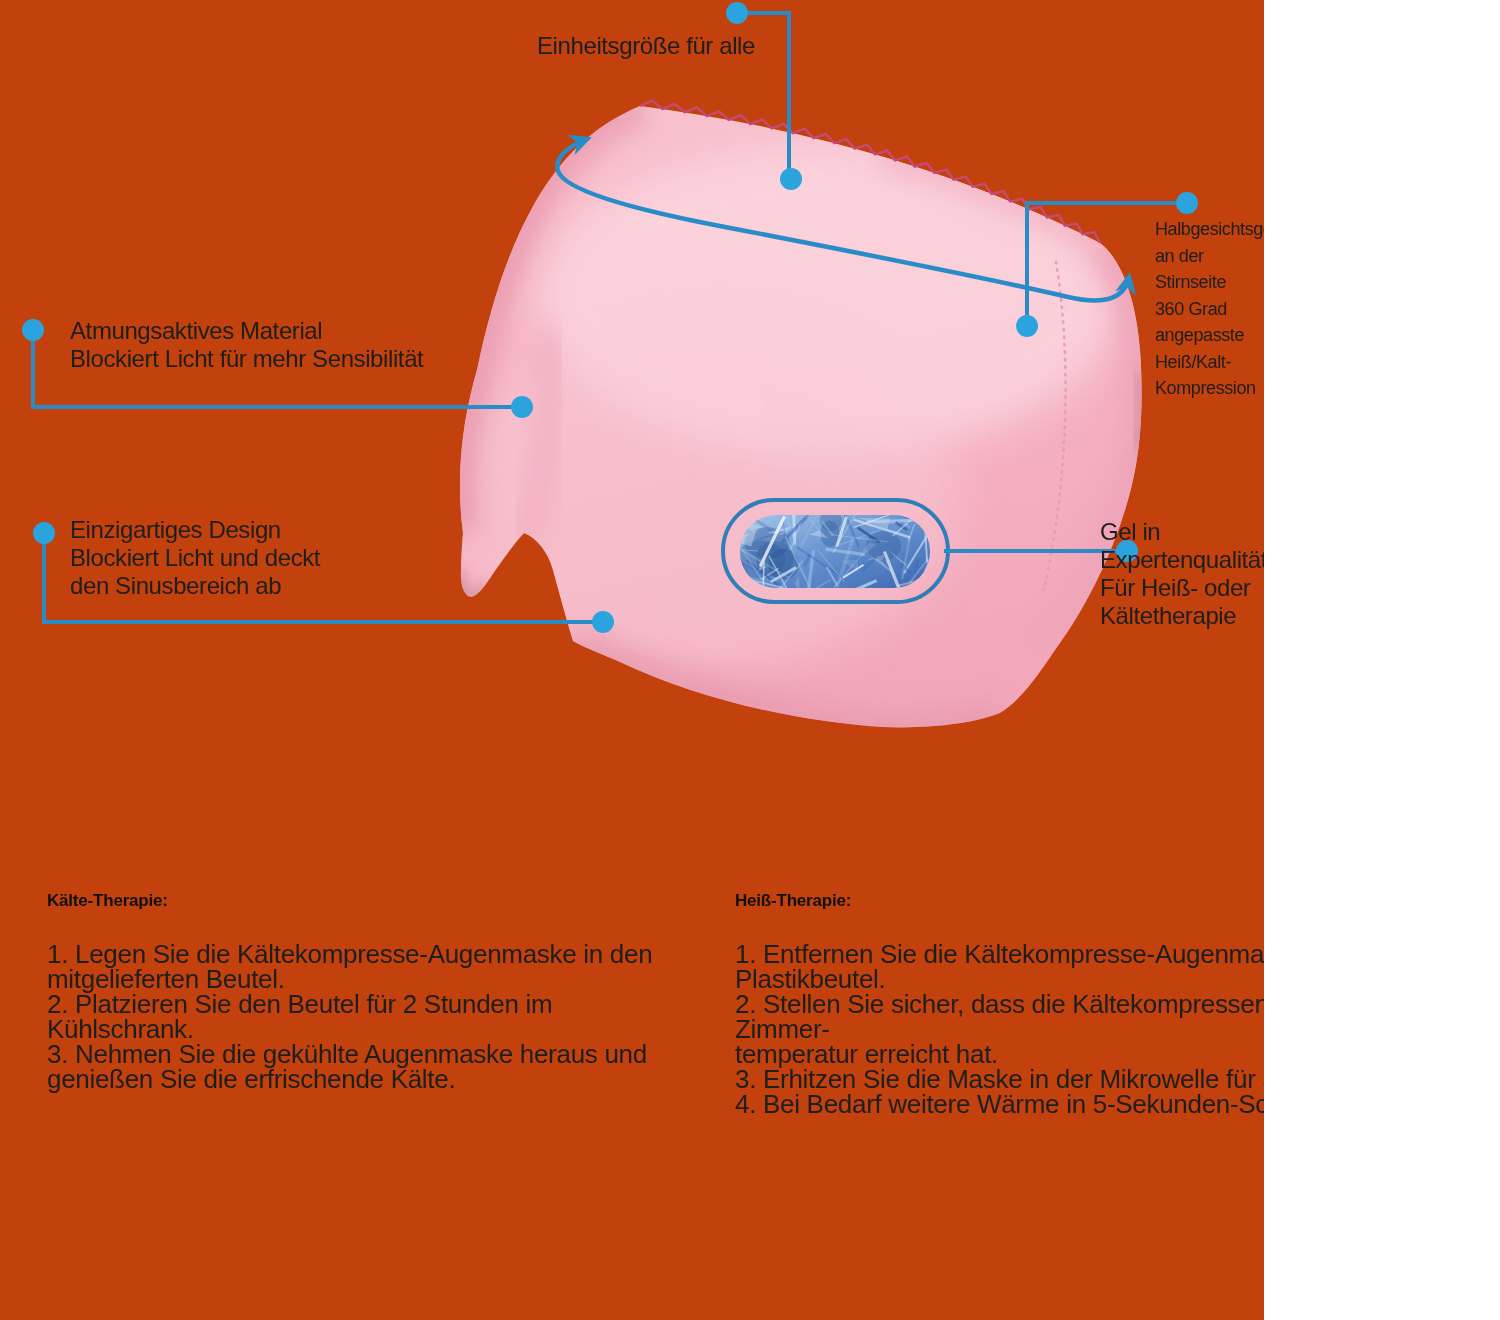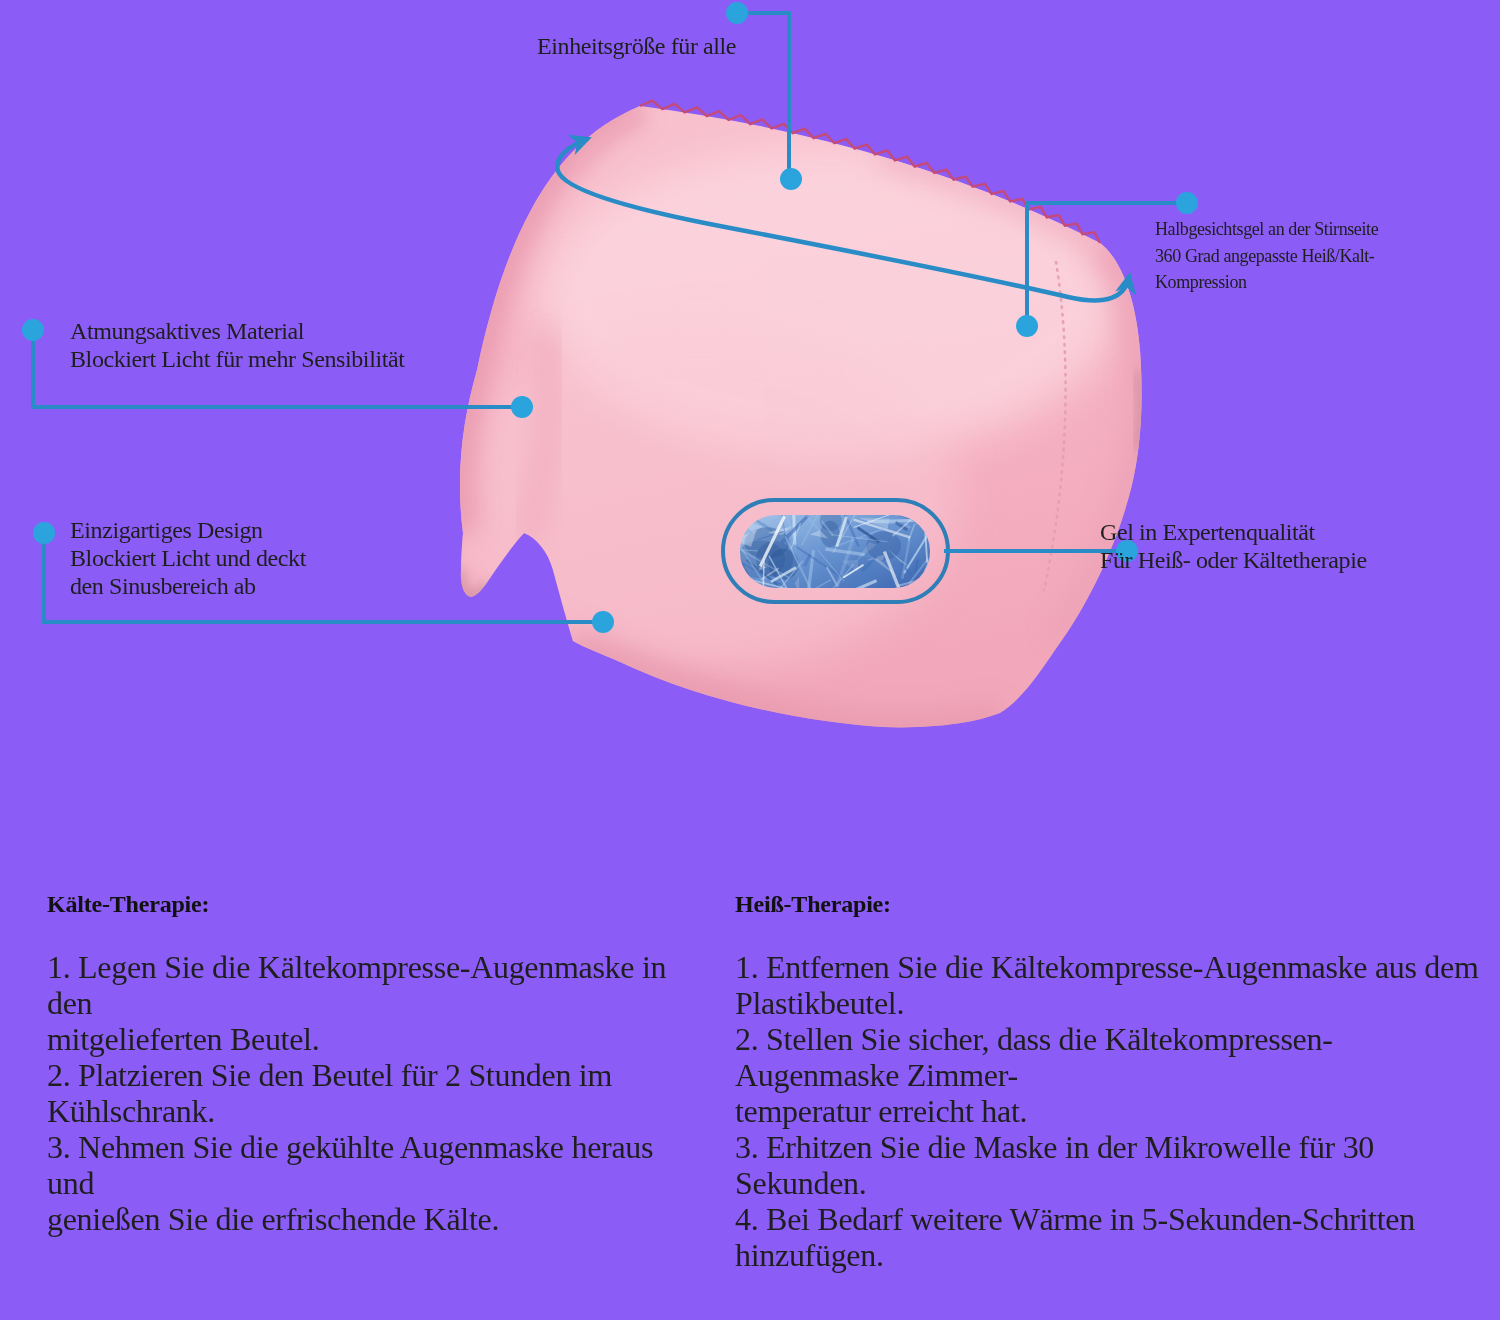"Einheitsgröße für alle" #stage { background: #8b5cf6 -> #c2410c; font-family: Liberation Serif, serif -> Liberation Sans, sans-serif; width: 1500px -> 1264px }
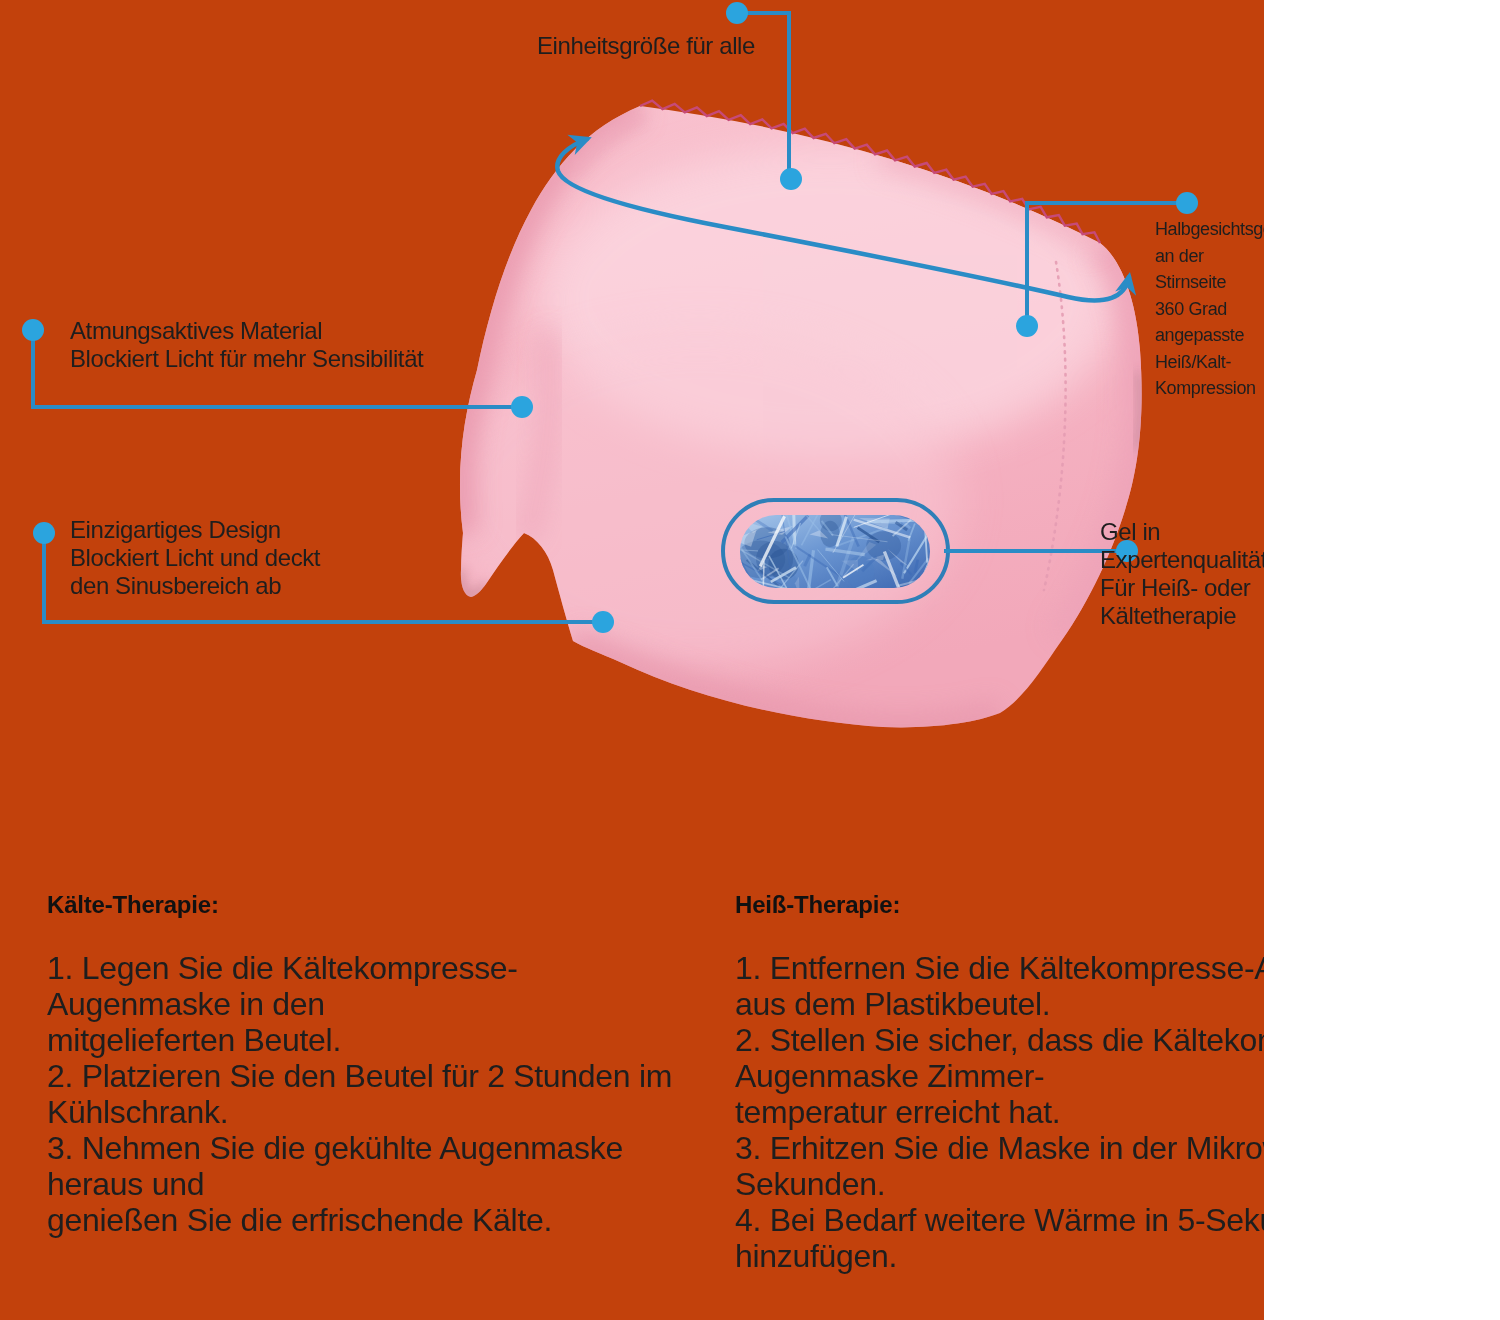"Kälte-Therapie:" .therapy h3 { font-size: 24px -> 17px }
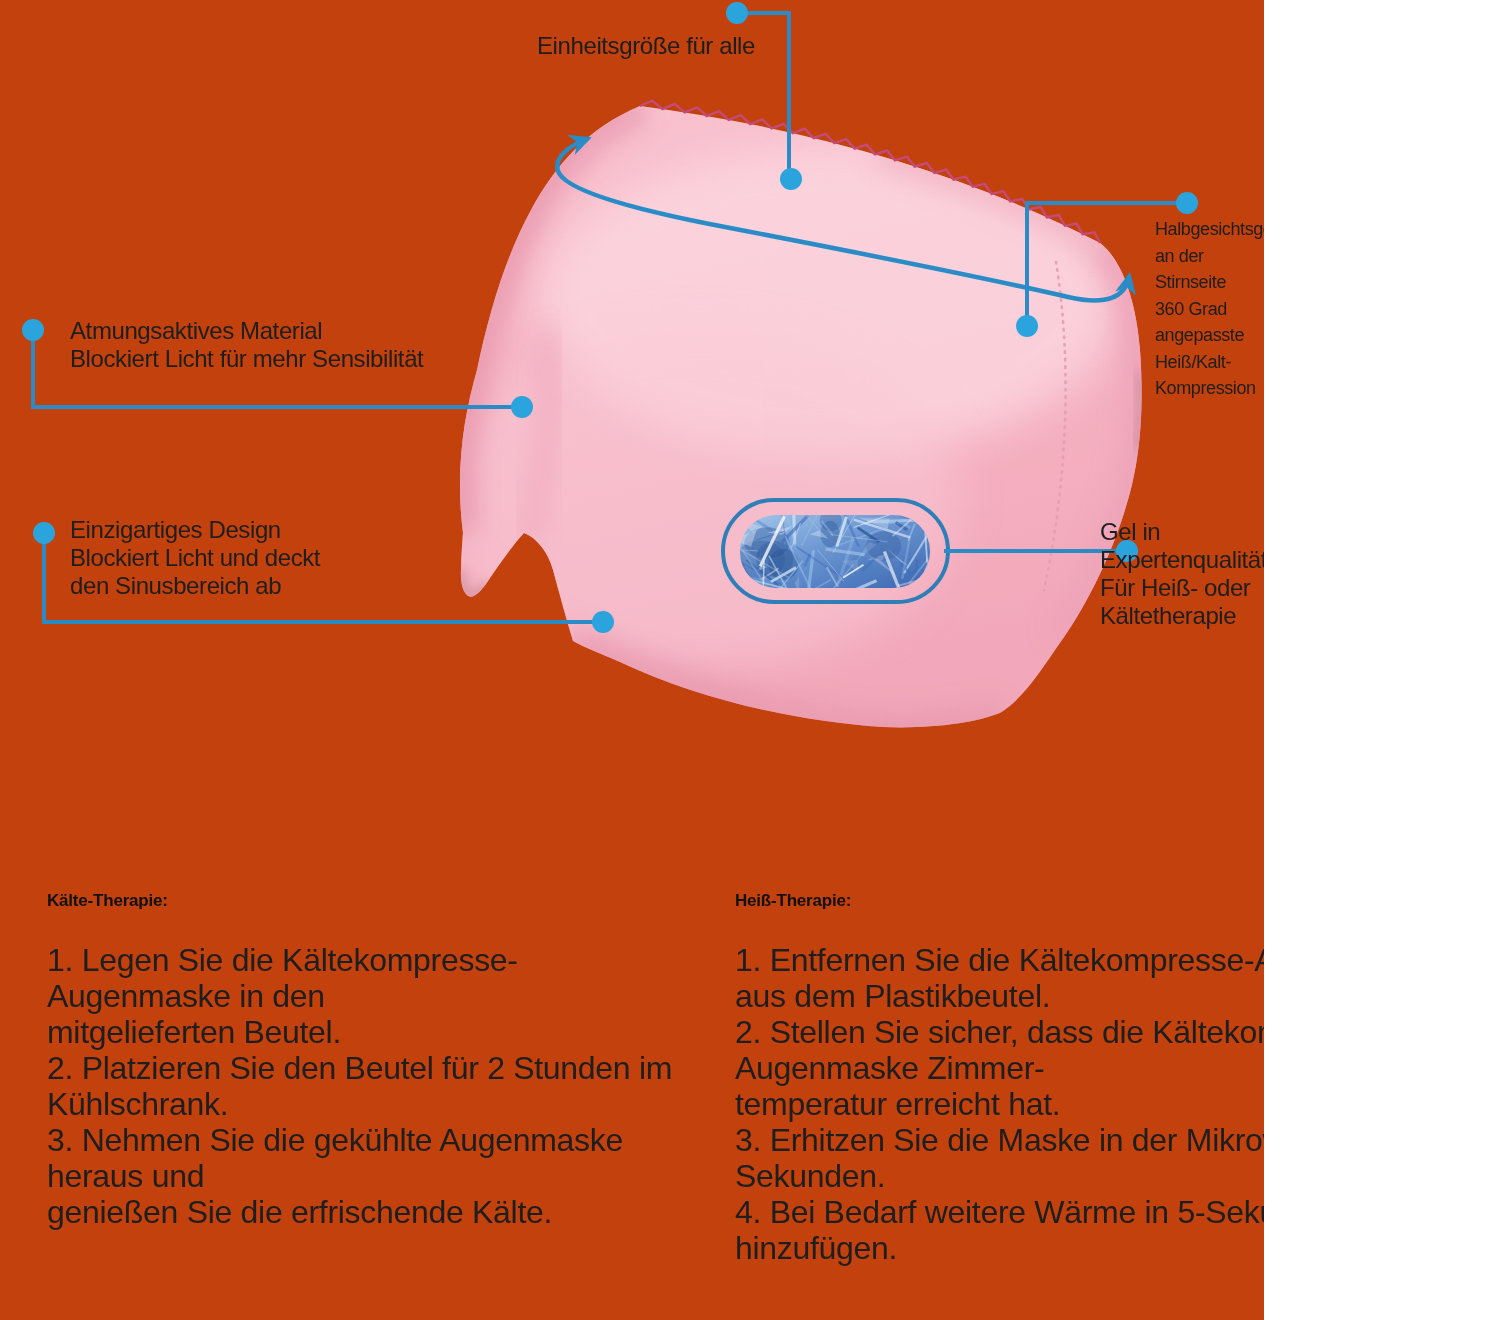"1. Legen Sie die" .therapy .steps { font-size: 32px -> 26px; line-height: 36px -> 25px }
